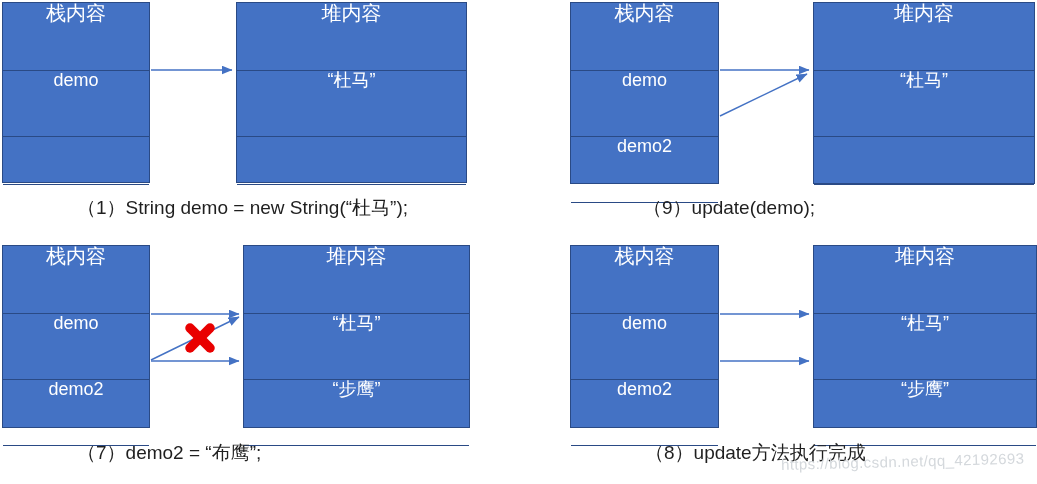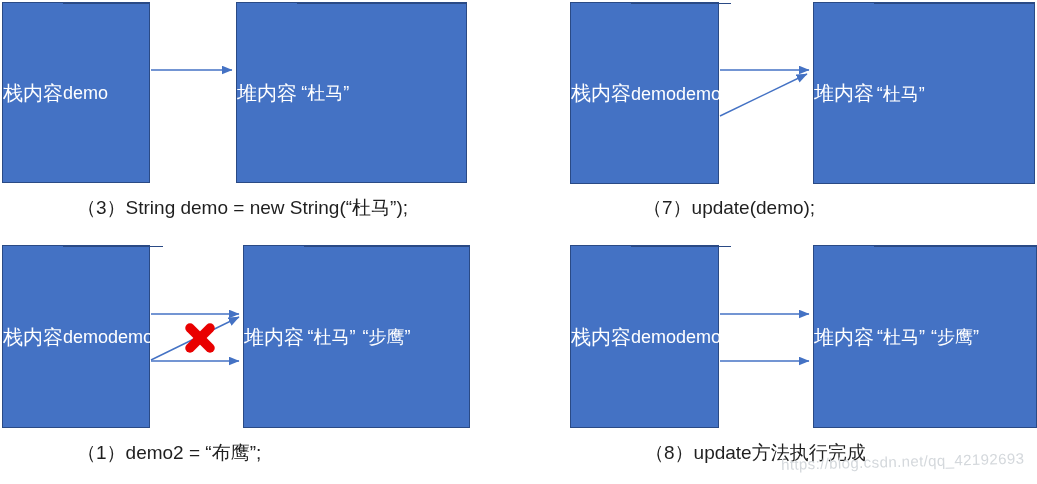"栈内容" .tbl { flex-direction: row -> column; gap: none -> 47px }
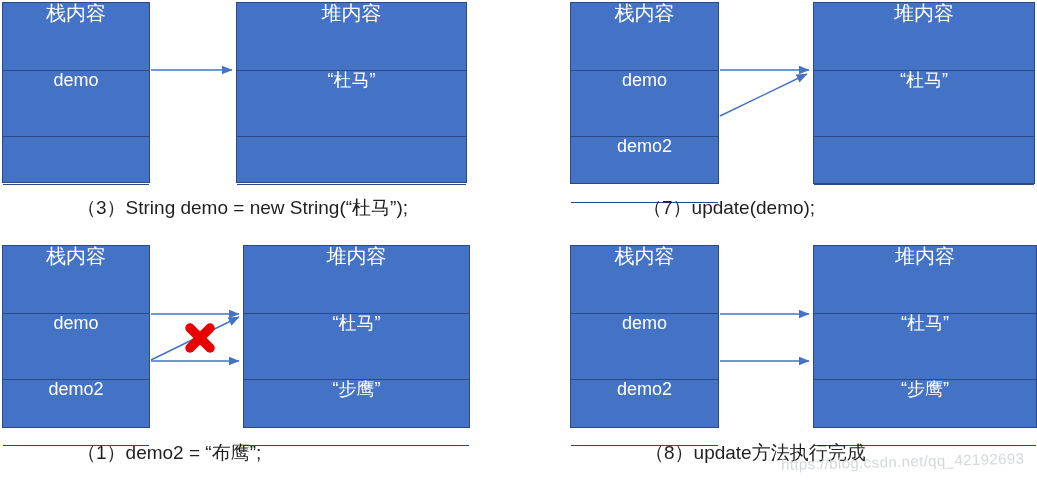"（3）String demo = new String(“杜马”);" div.caption { text: 3 -> 1 }
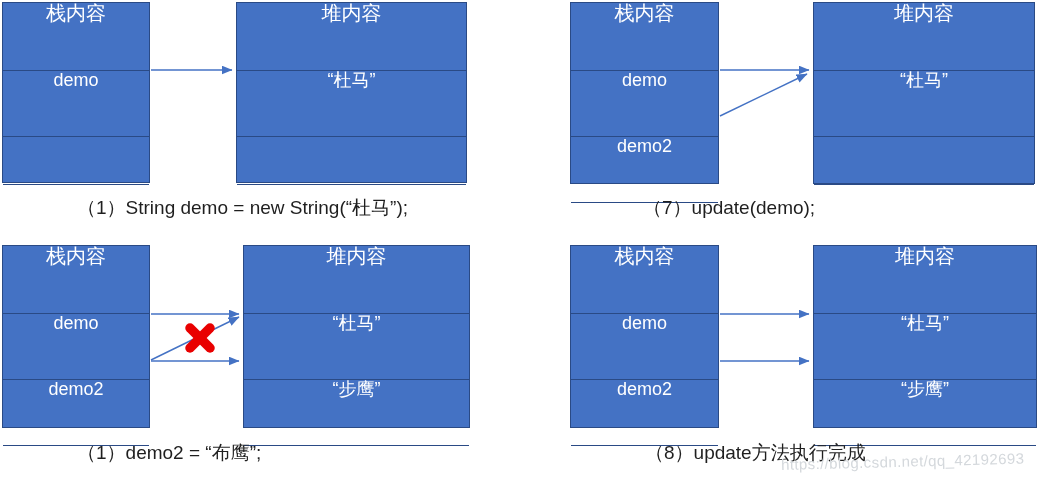"（7）update(demo);" div.caption { text: 7 -> 9 }
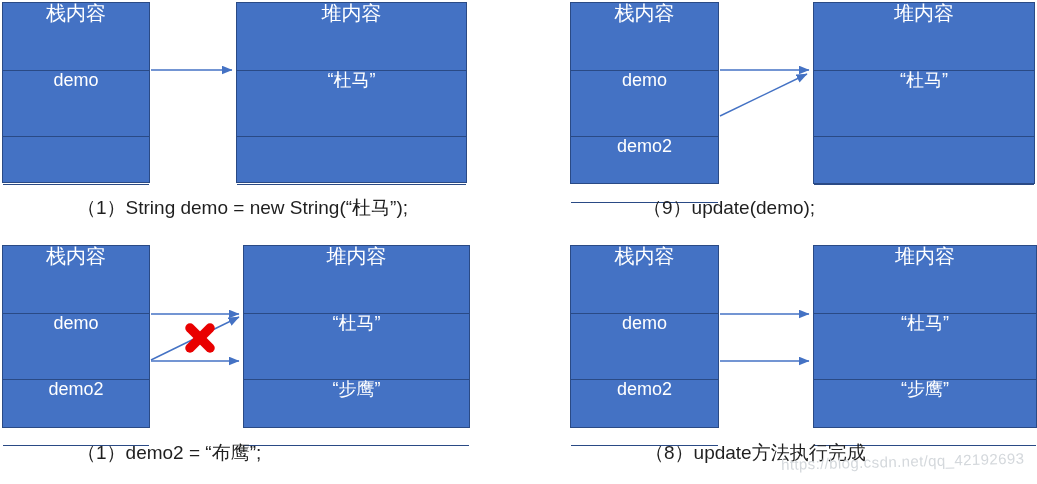"（1）demo2 = “布鹰”;" div.caption { text: 1 -> 7 }
